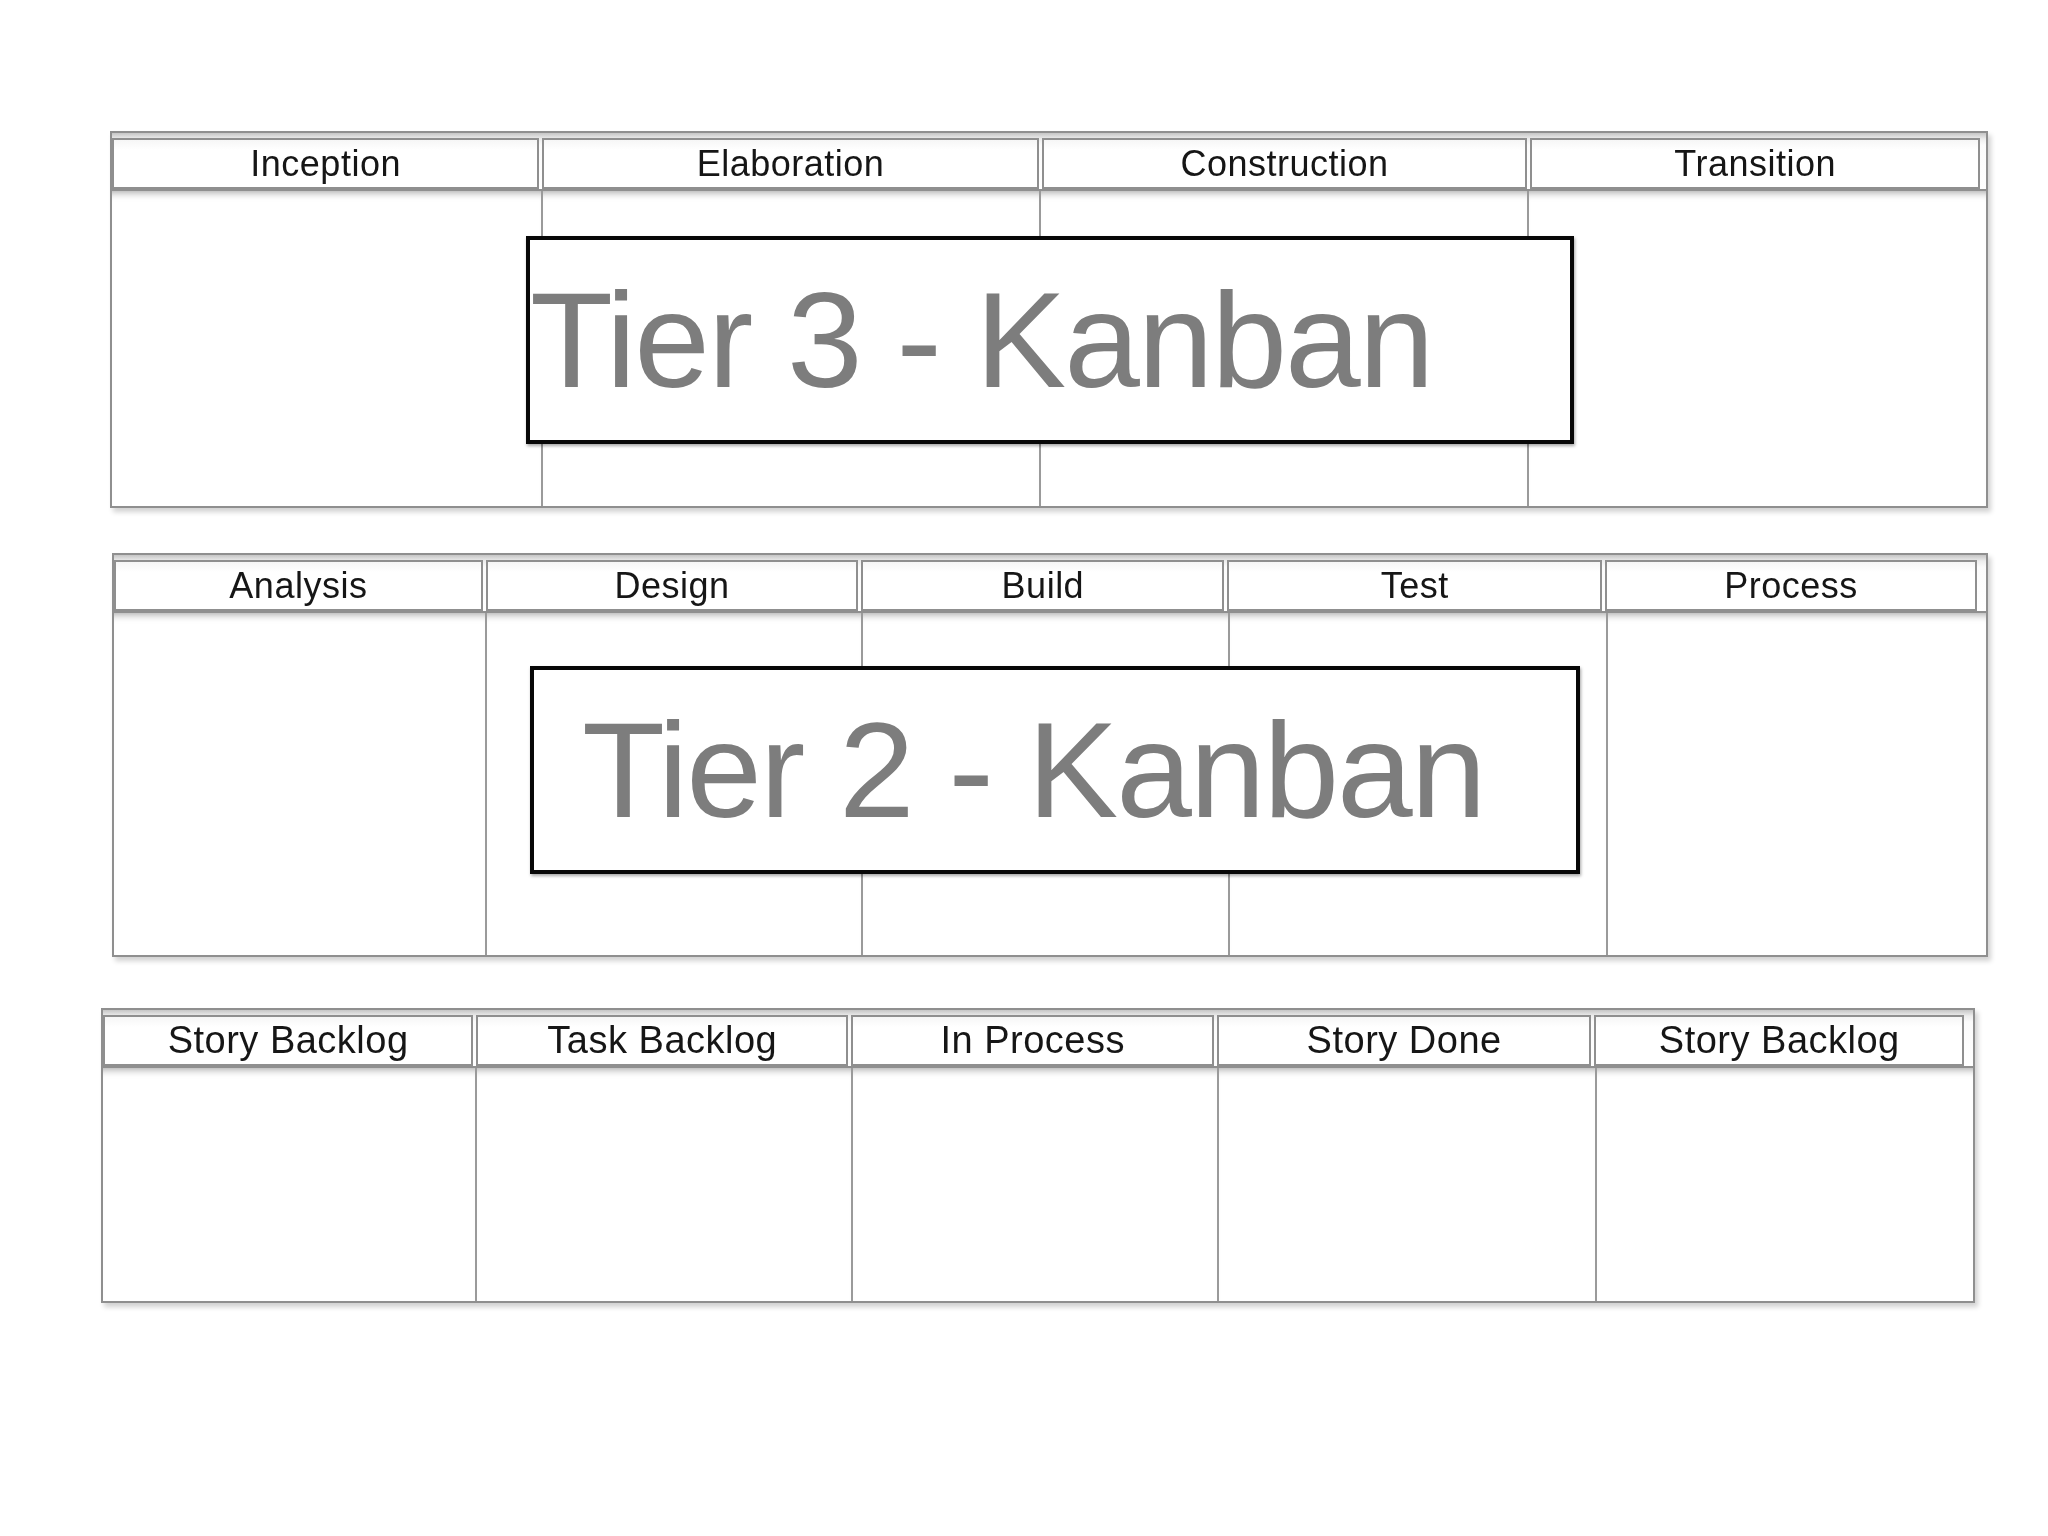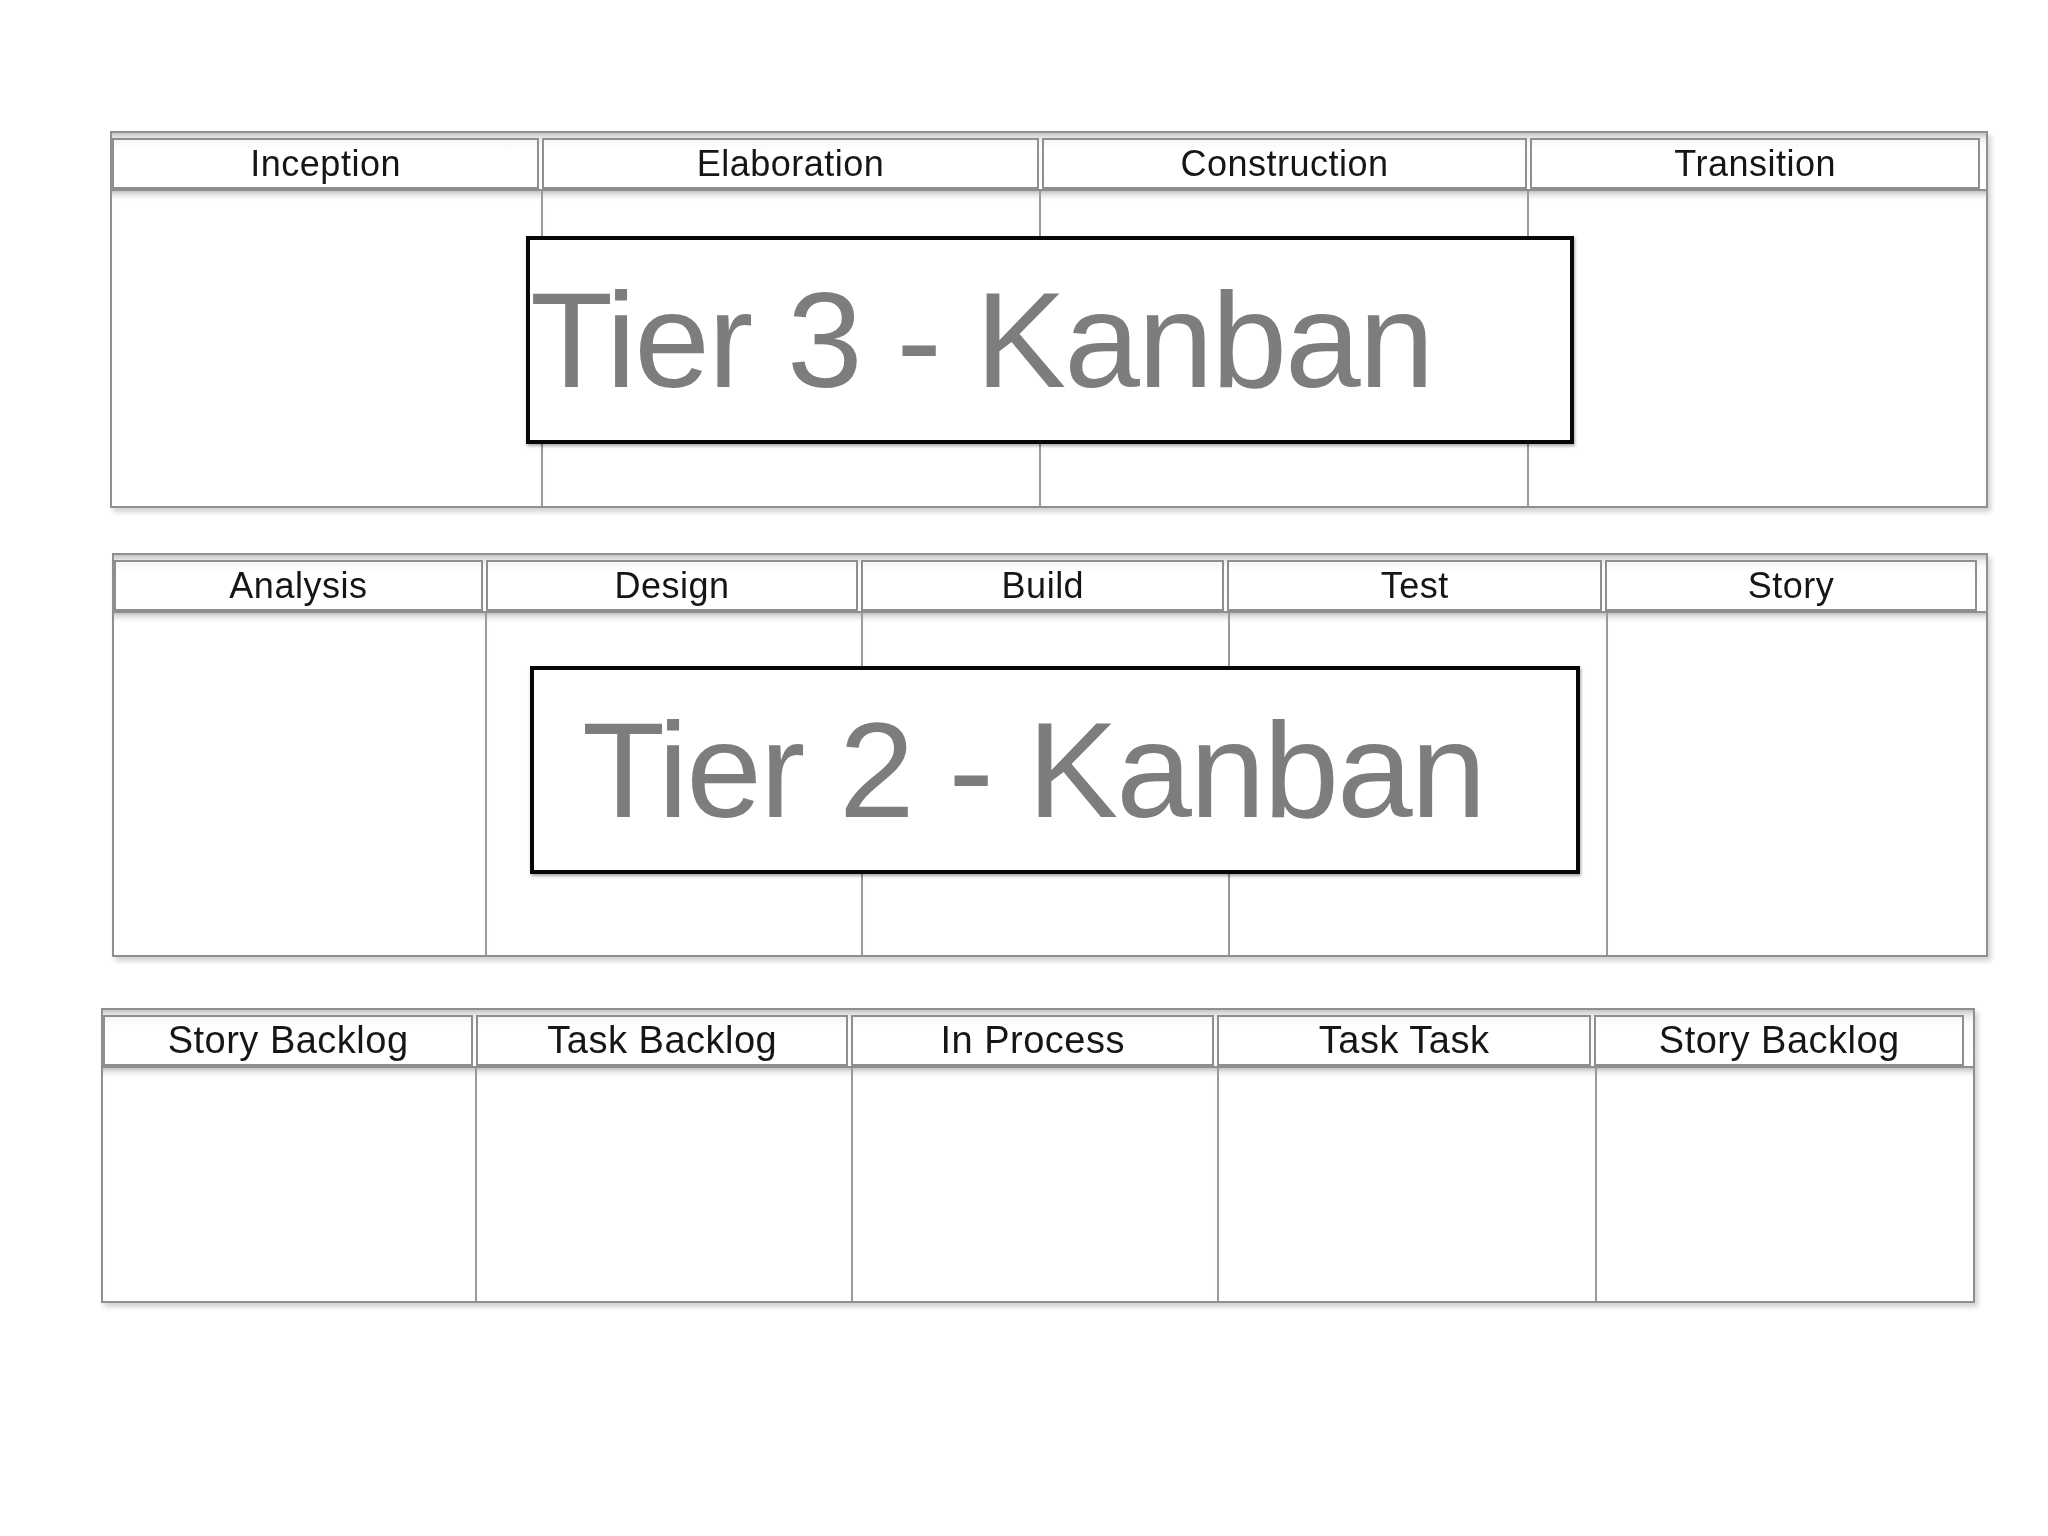"Story" span { text: Story -> Process }
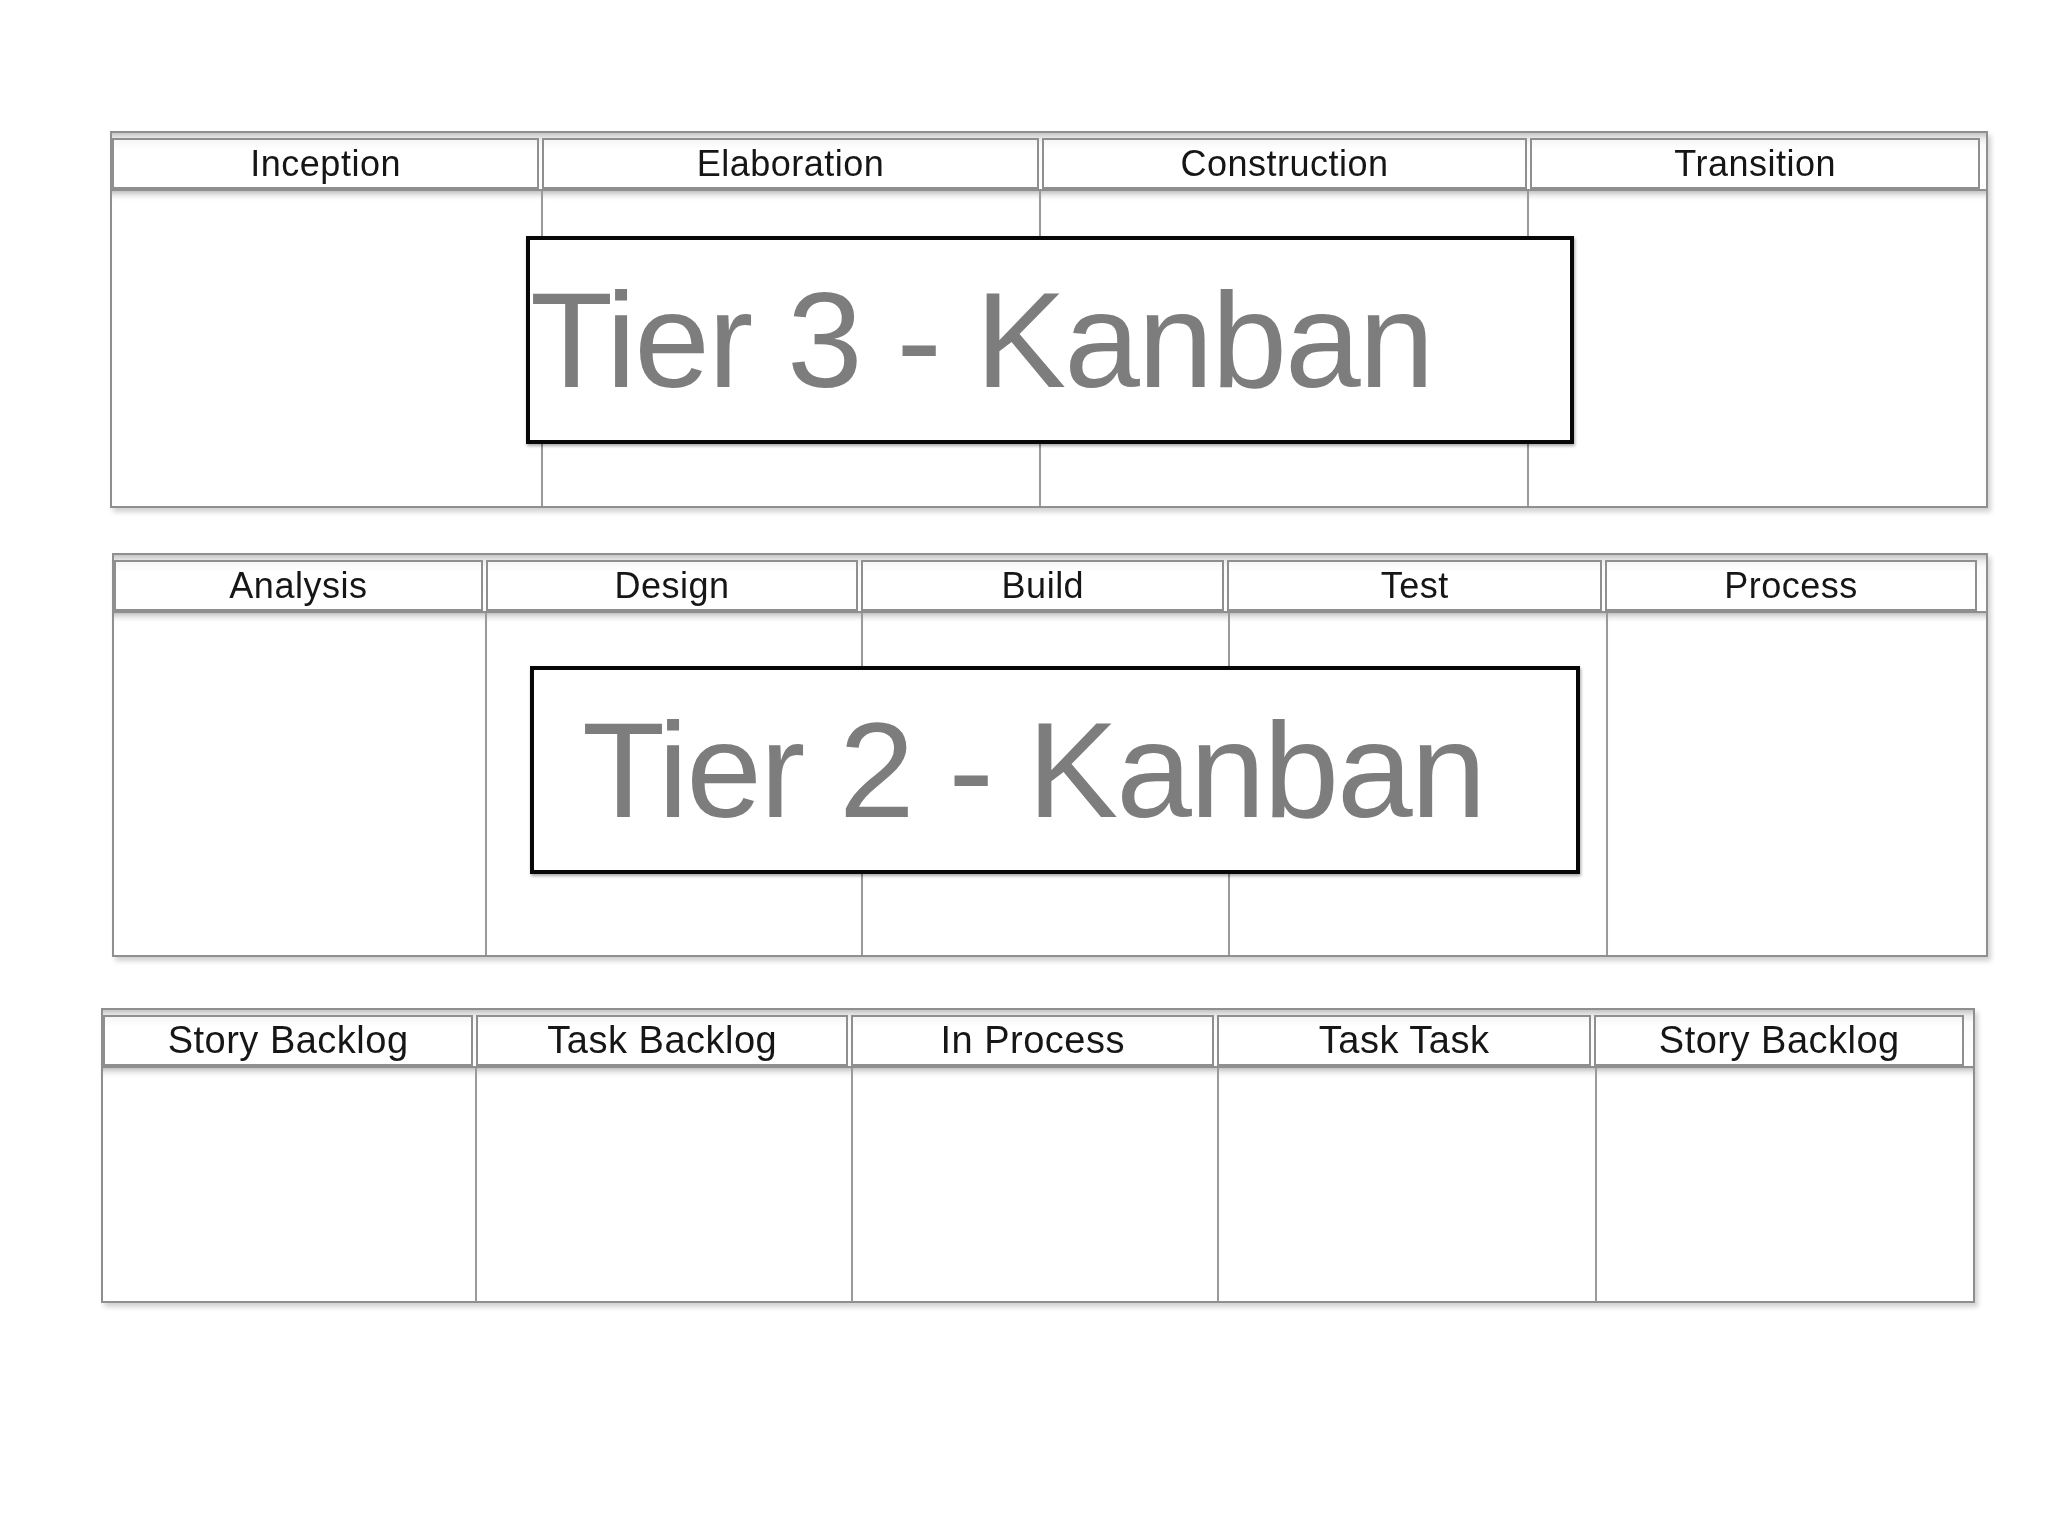"Task Task" span { text: Task Task -> Story Done }
